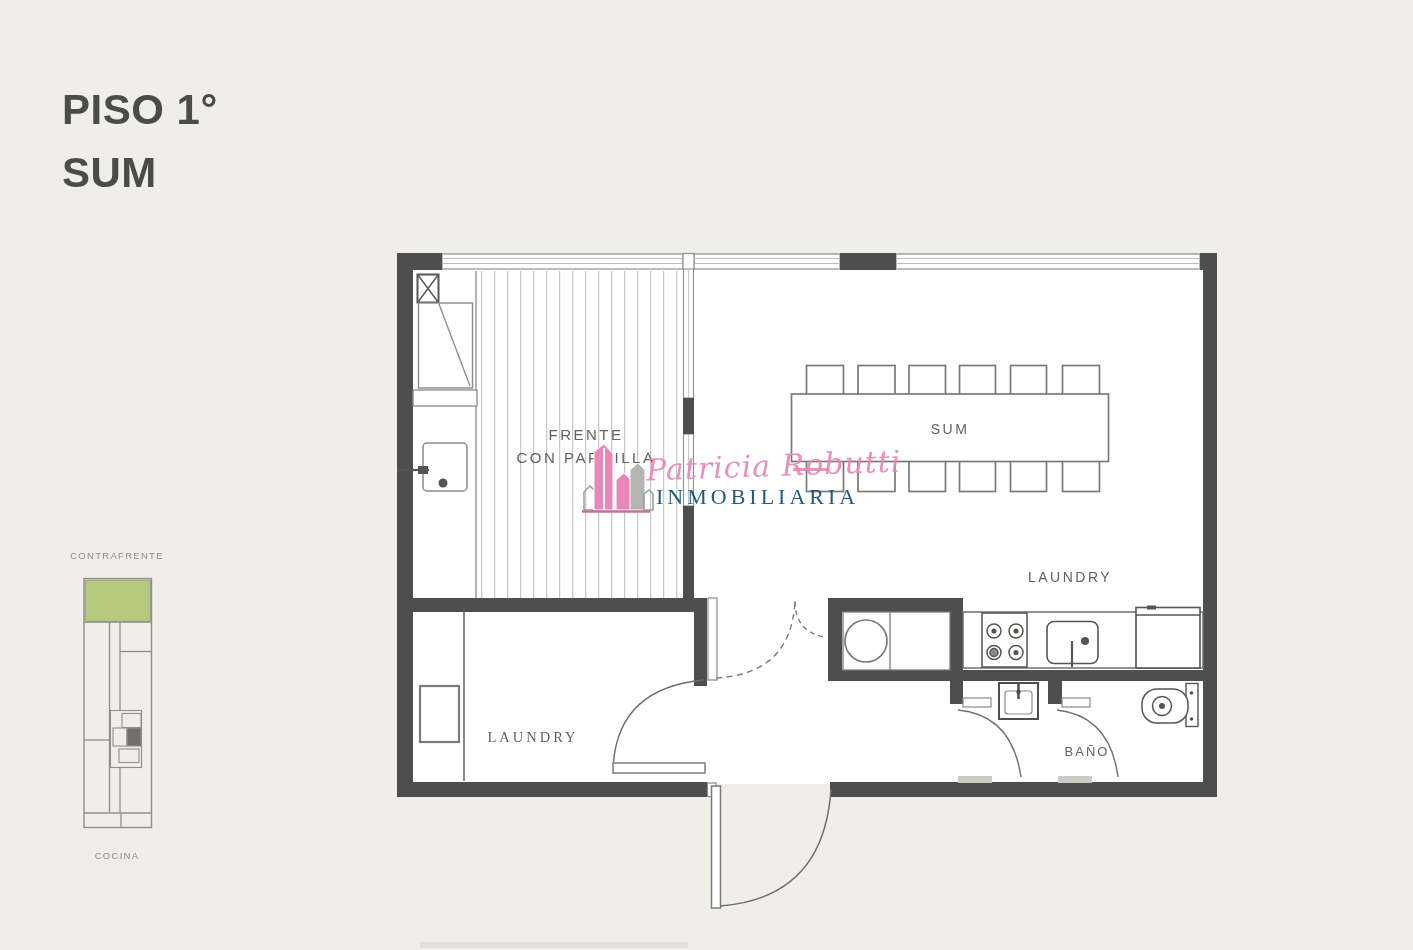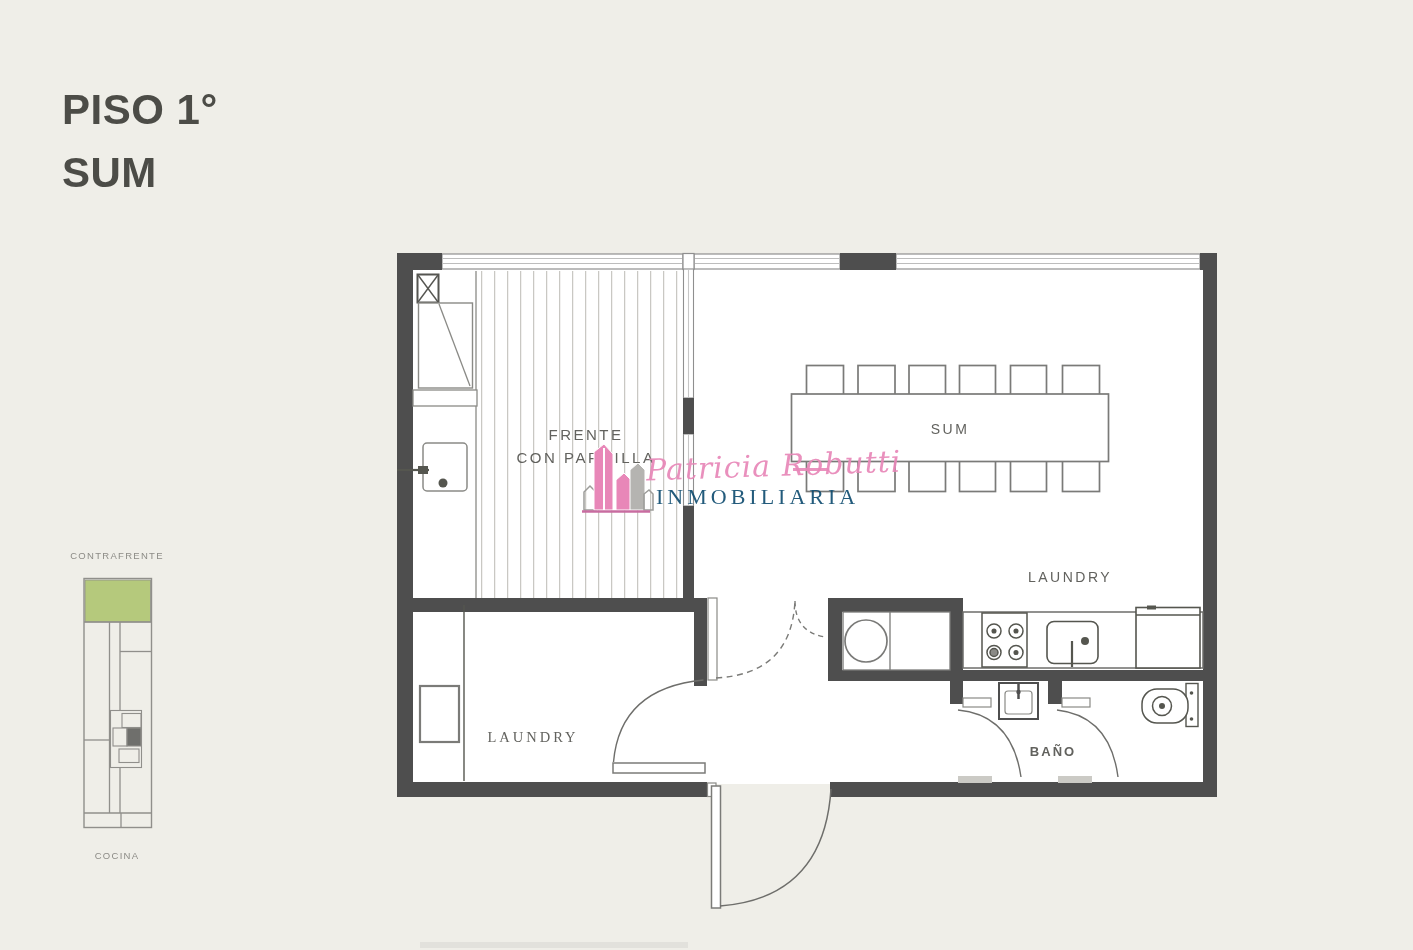"BAÑO" div.room-label { font-weight: bold -> none; left: 1053px -> 1087px }
